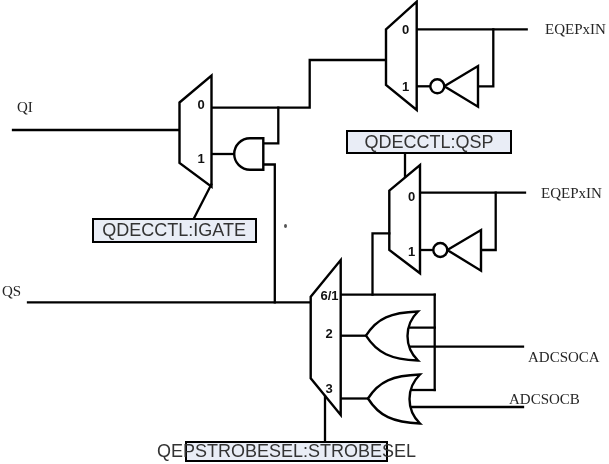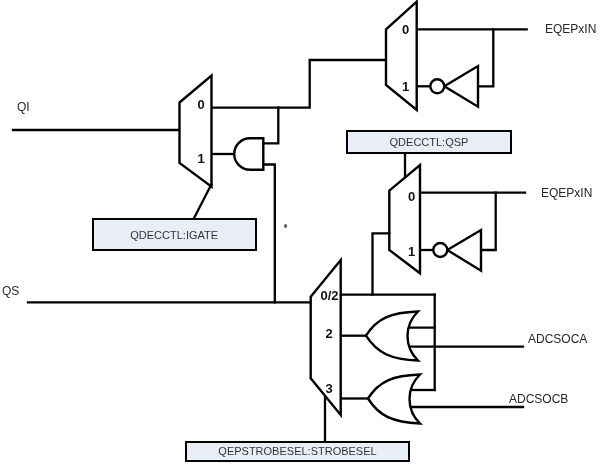"EQEPxIN" .lbl { font-family: none -> Liberation Serif, serif; font-size: 12px -> 15px }
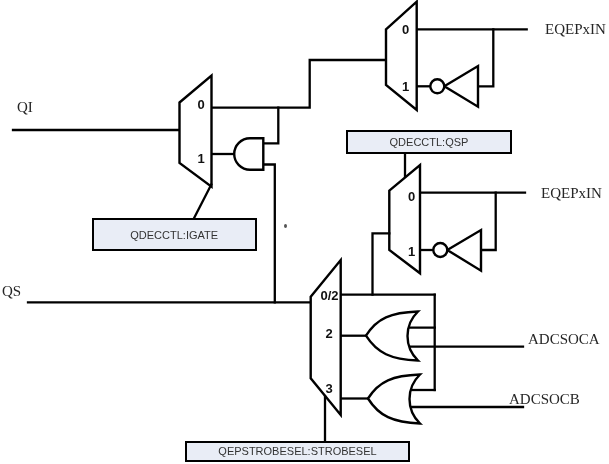"QDECCTL:QSP" .regbox { font-size: 11px -> 18px }
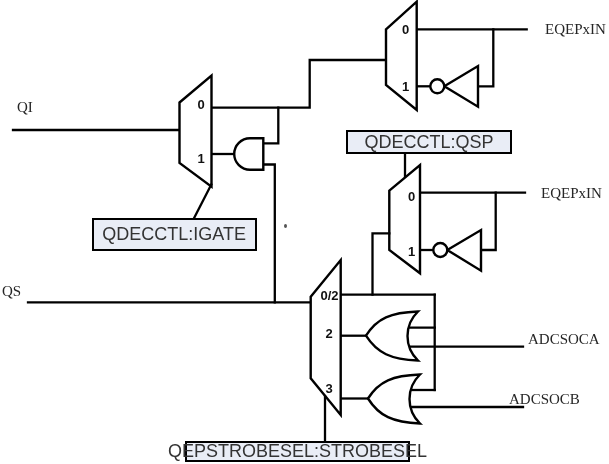"QDECCTL:IGATE" div.regbox { height: 33px -> 25px }
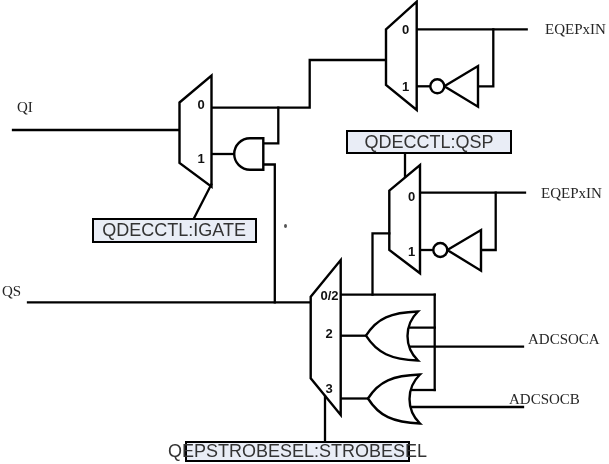"0/2" div.port { text: 0/2 -> 6/1 }
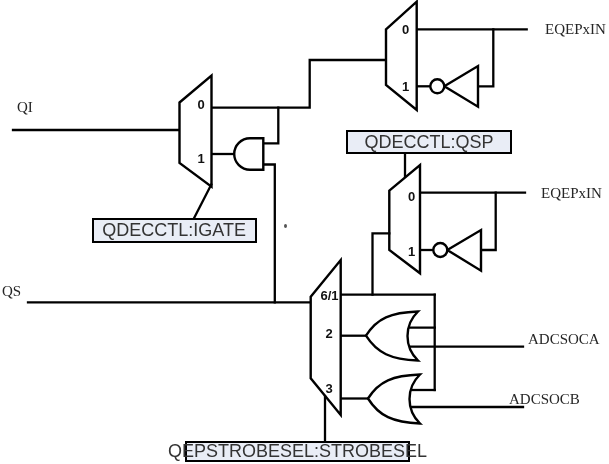"ADCSOCA" div.lbl { top: 339px -> 357px }
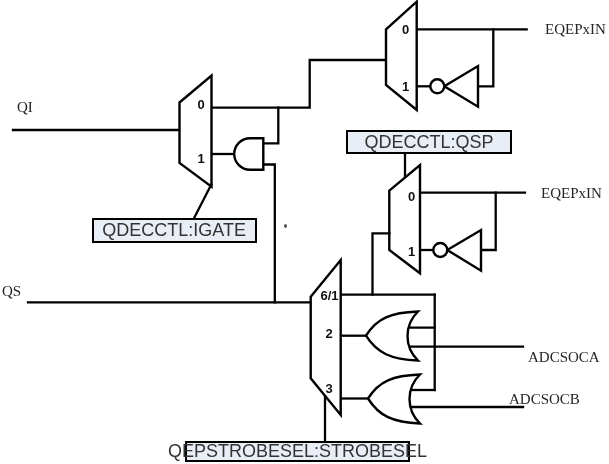"QEPSTROBESEL:STROBESEL" div.regbox { width: 225px -> 203px }
